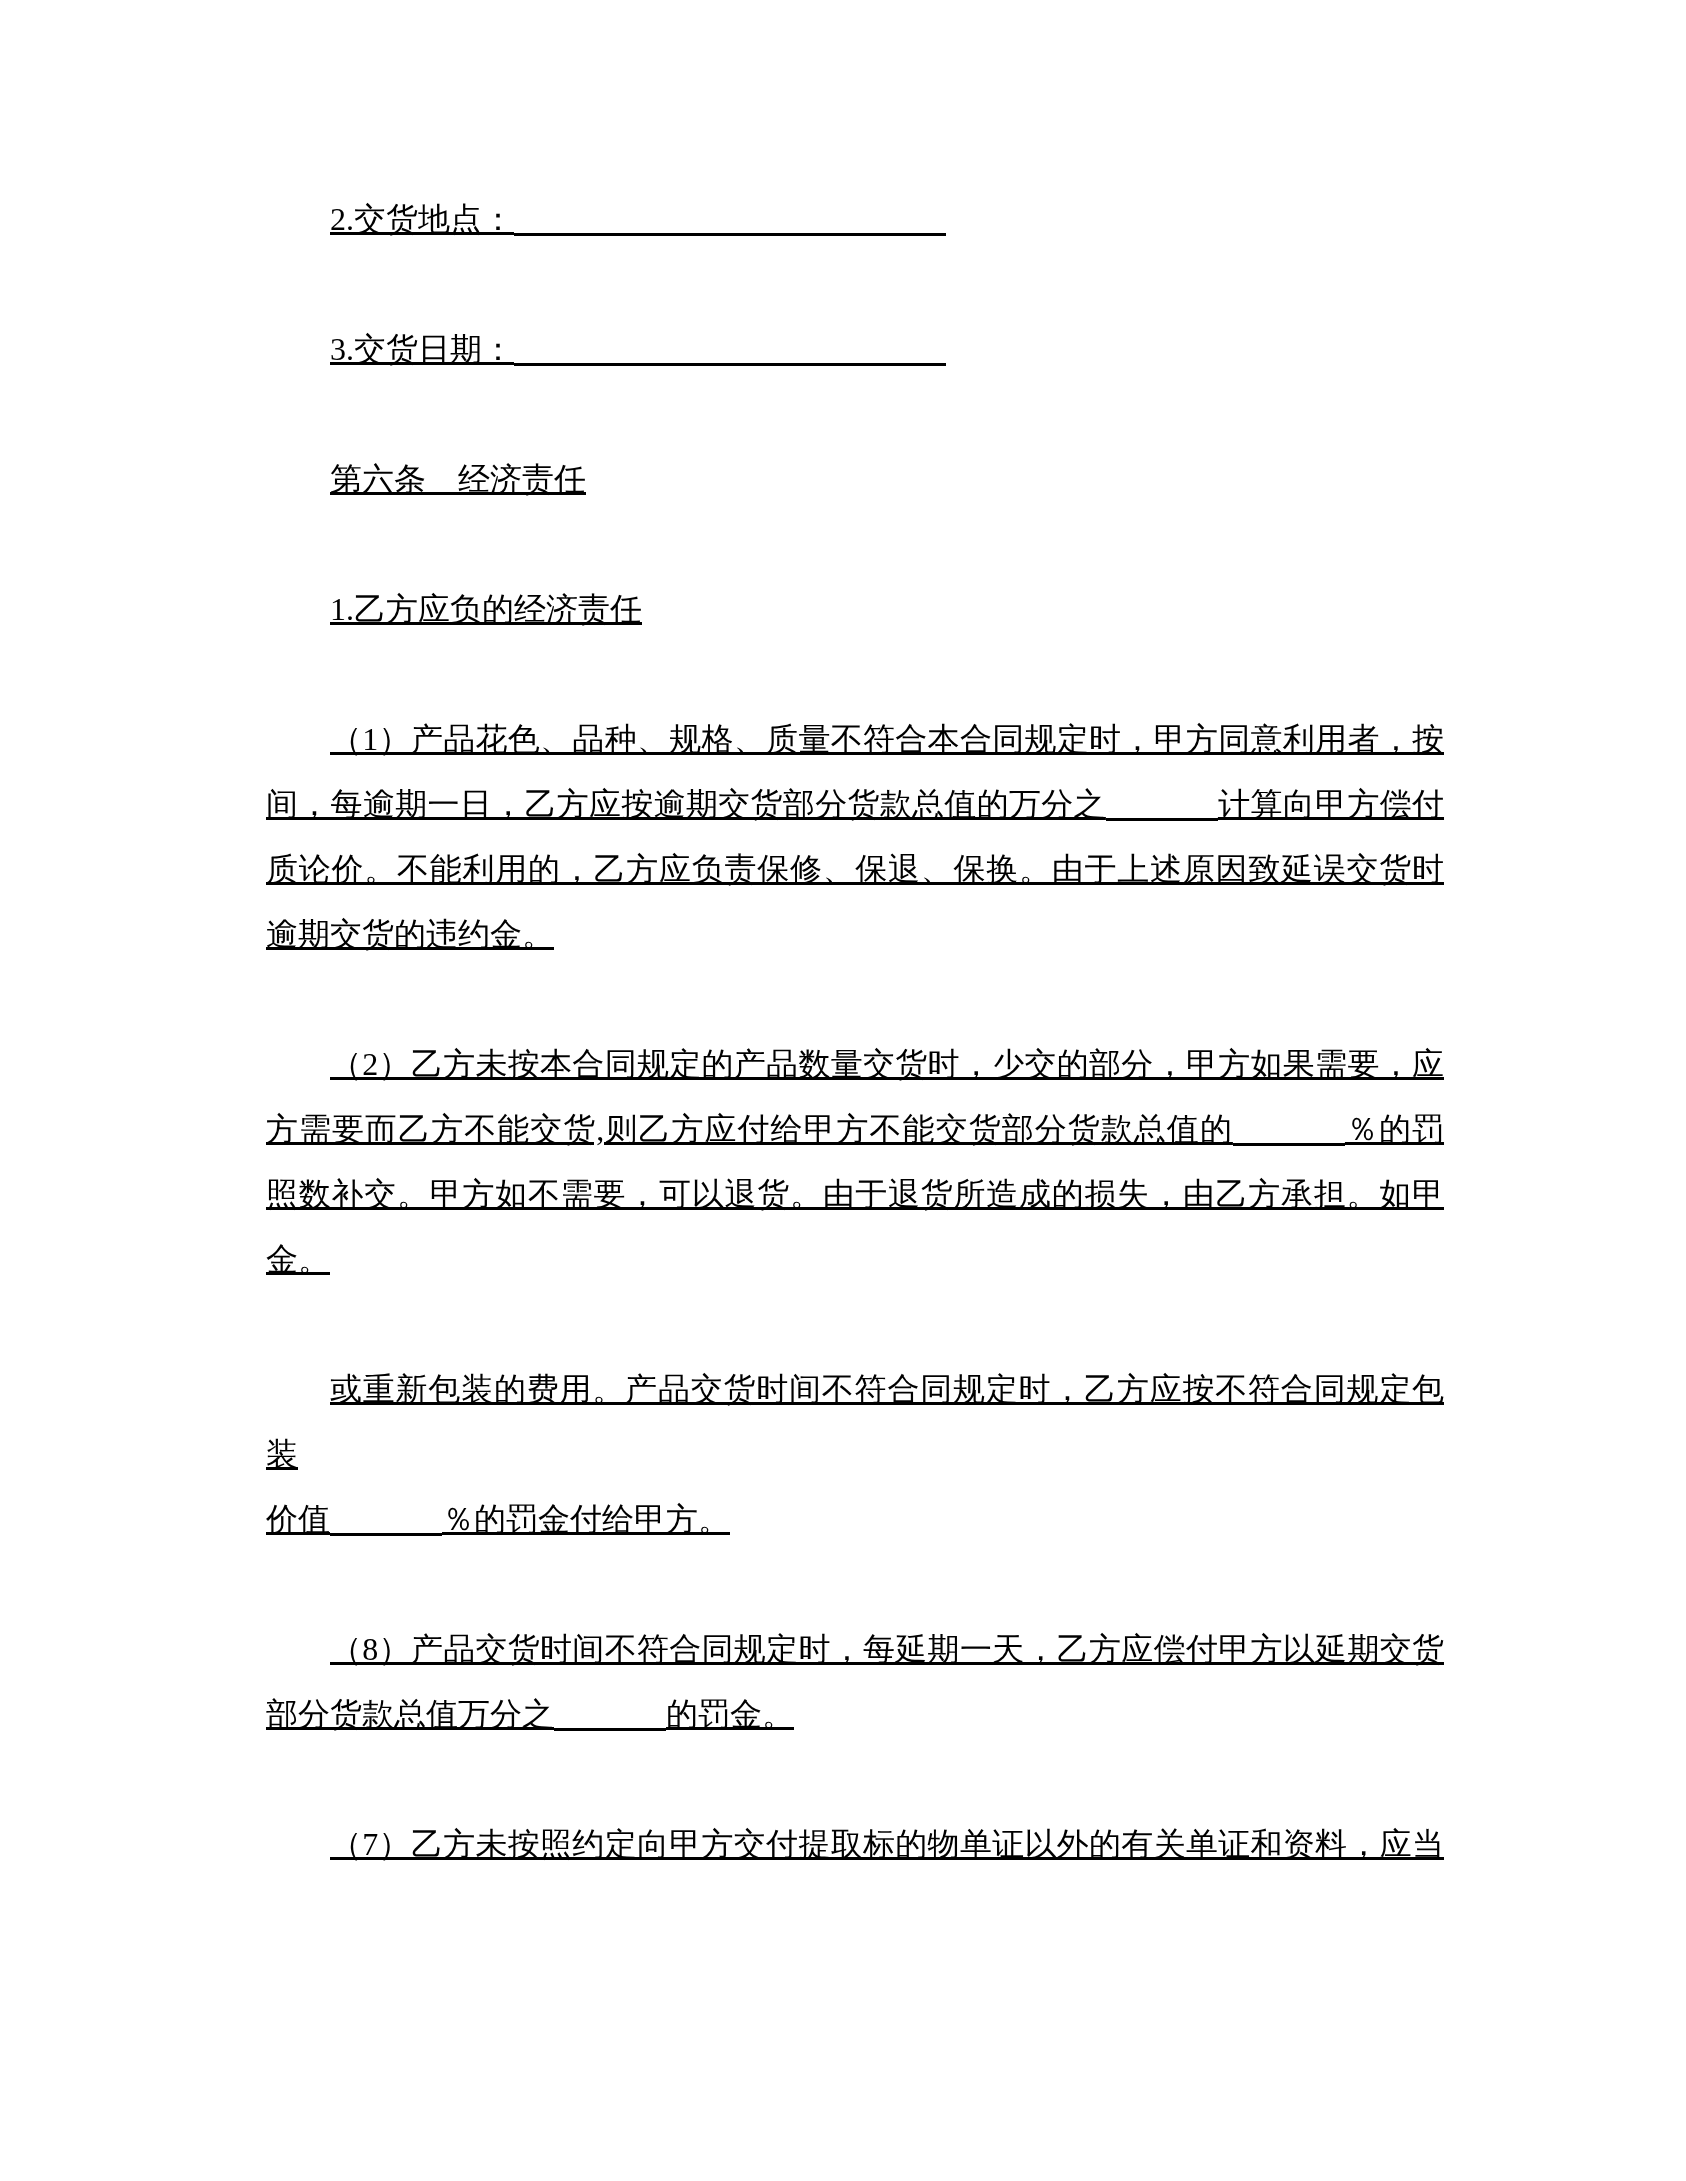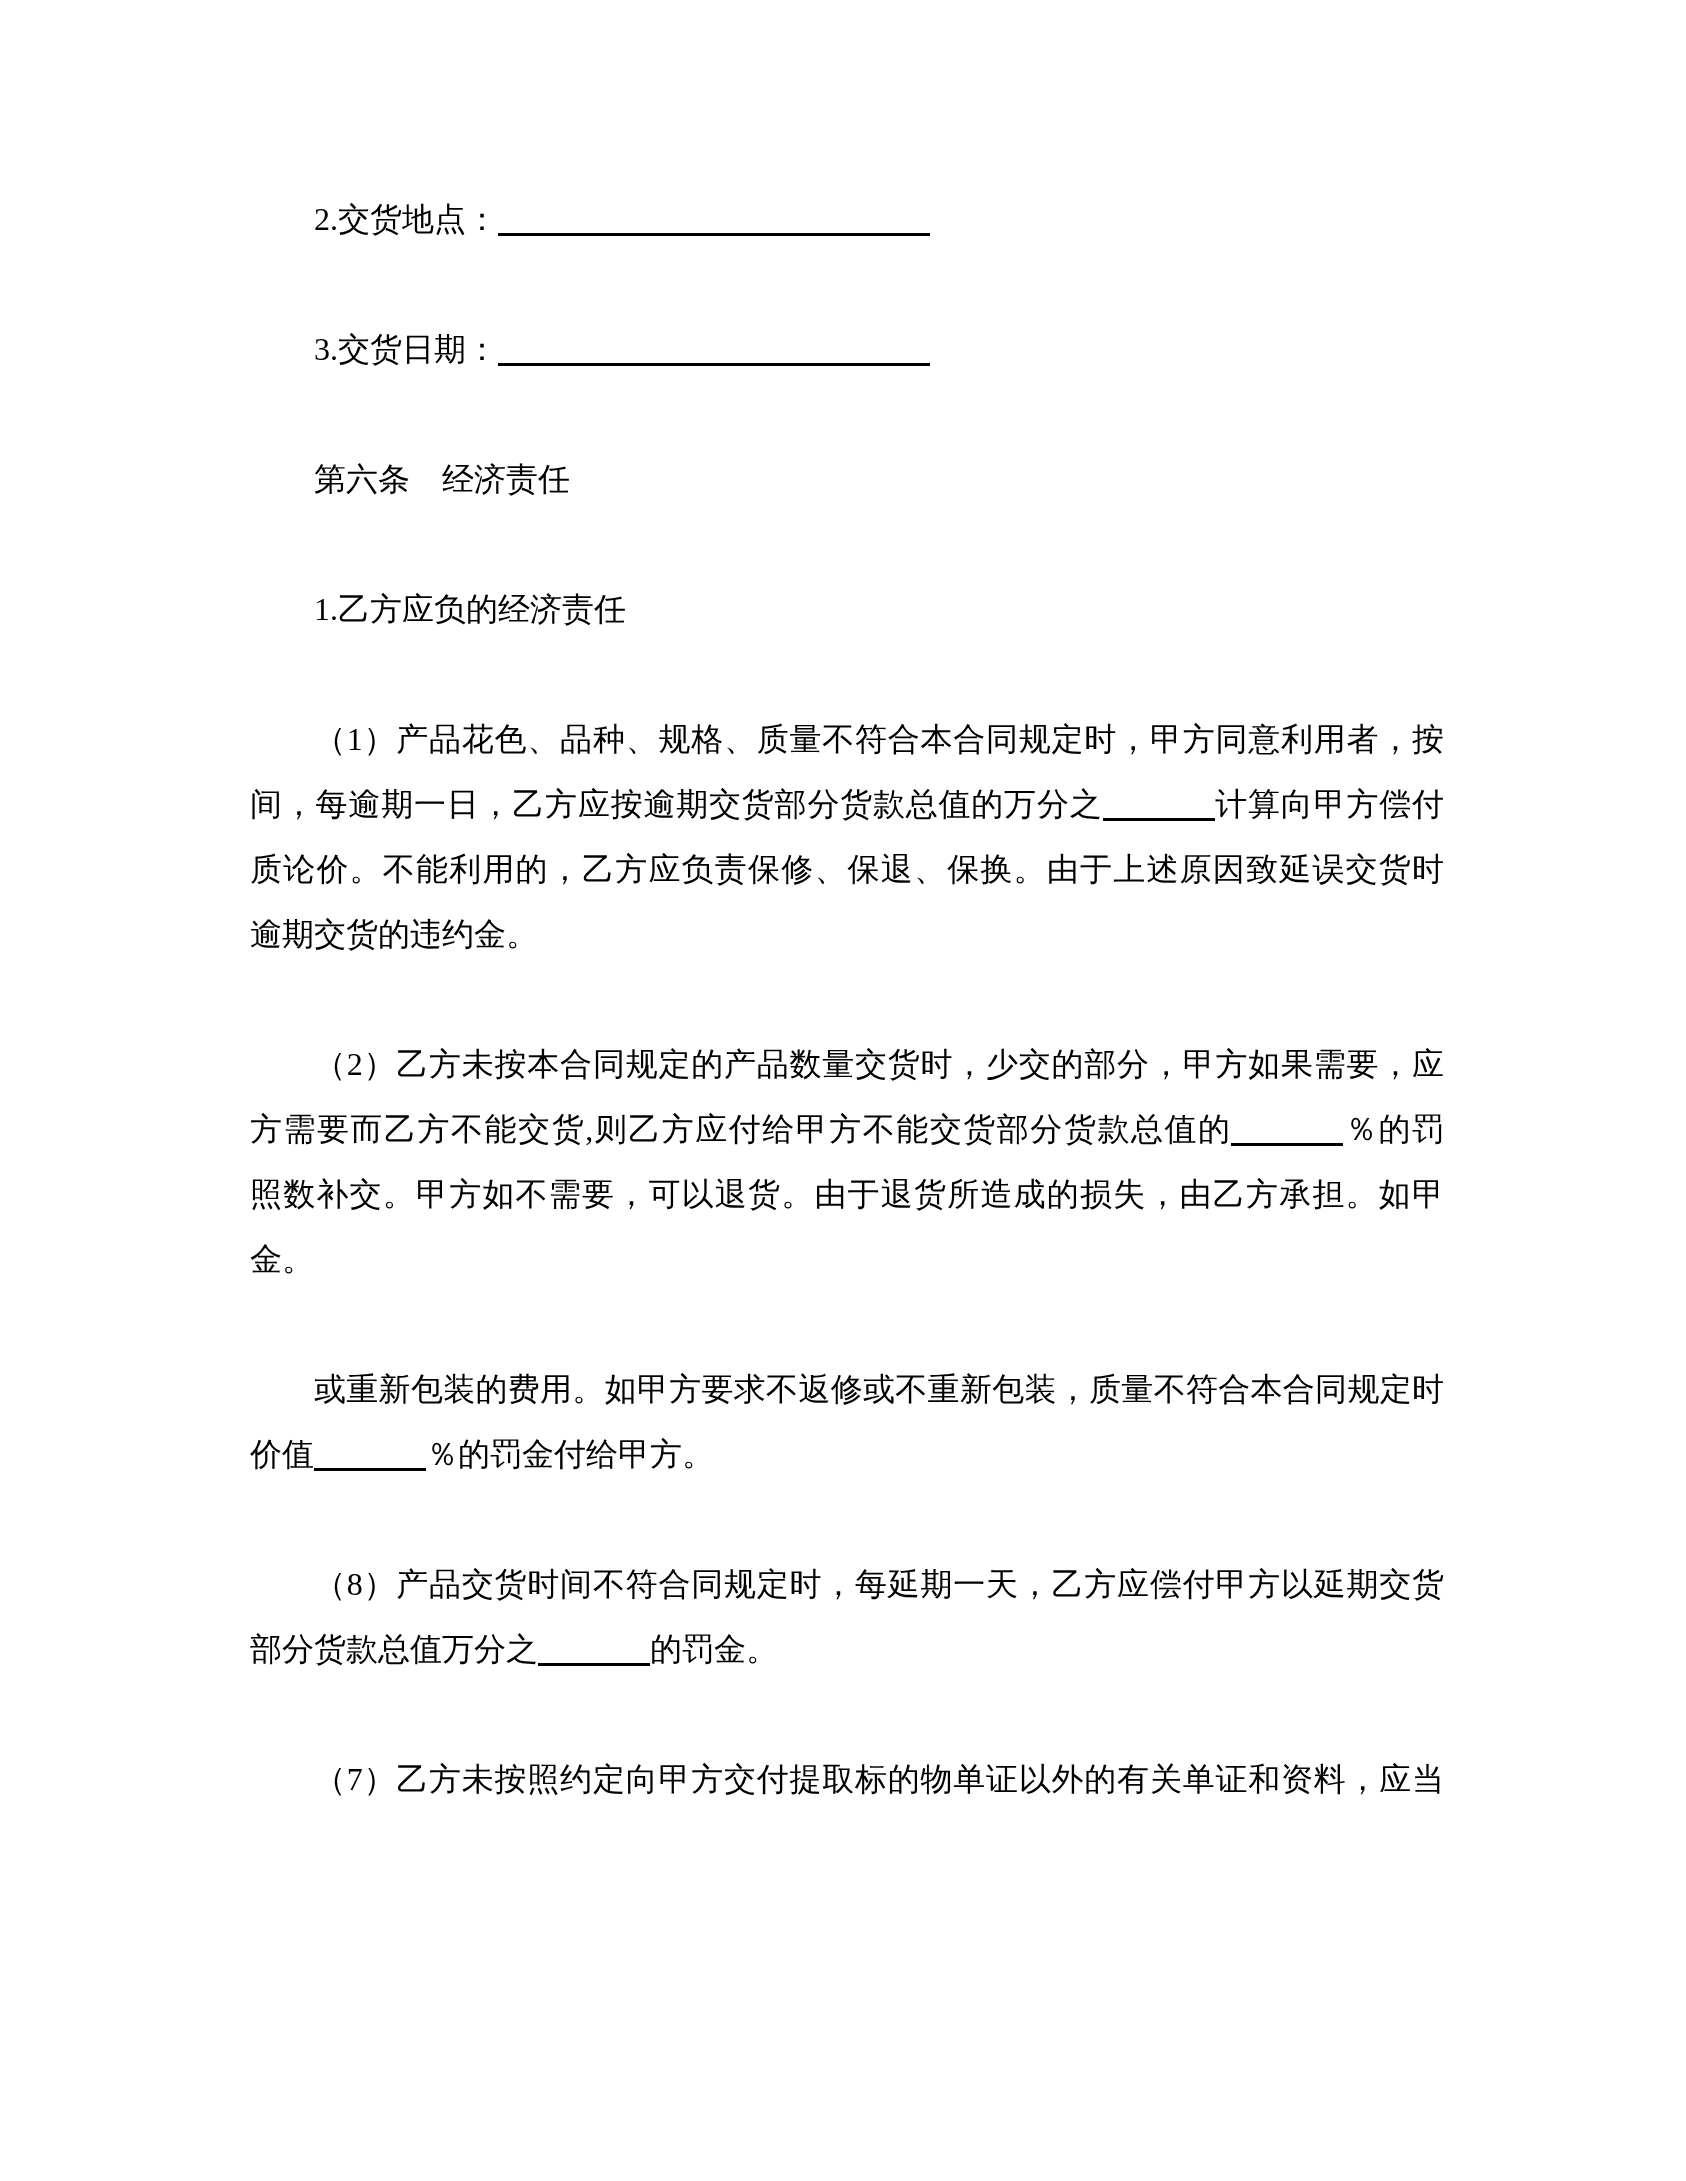"2.交货地点：" .block { margin: 0 0 65px 0 -> 0 0 65px 16px; text-decoration: none -> underline }
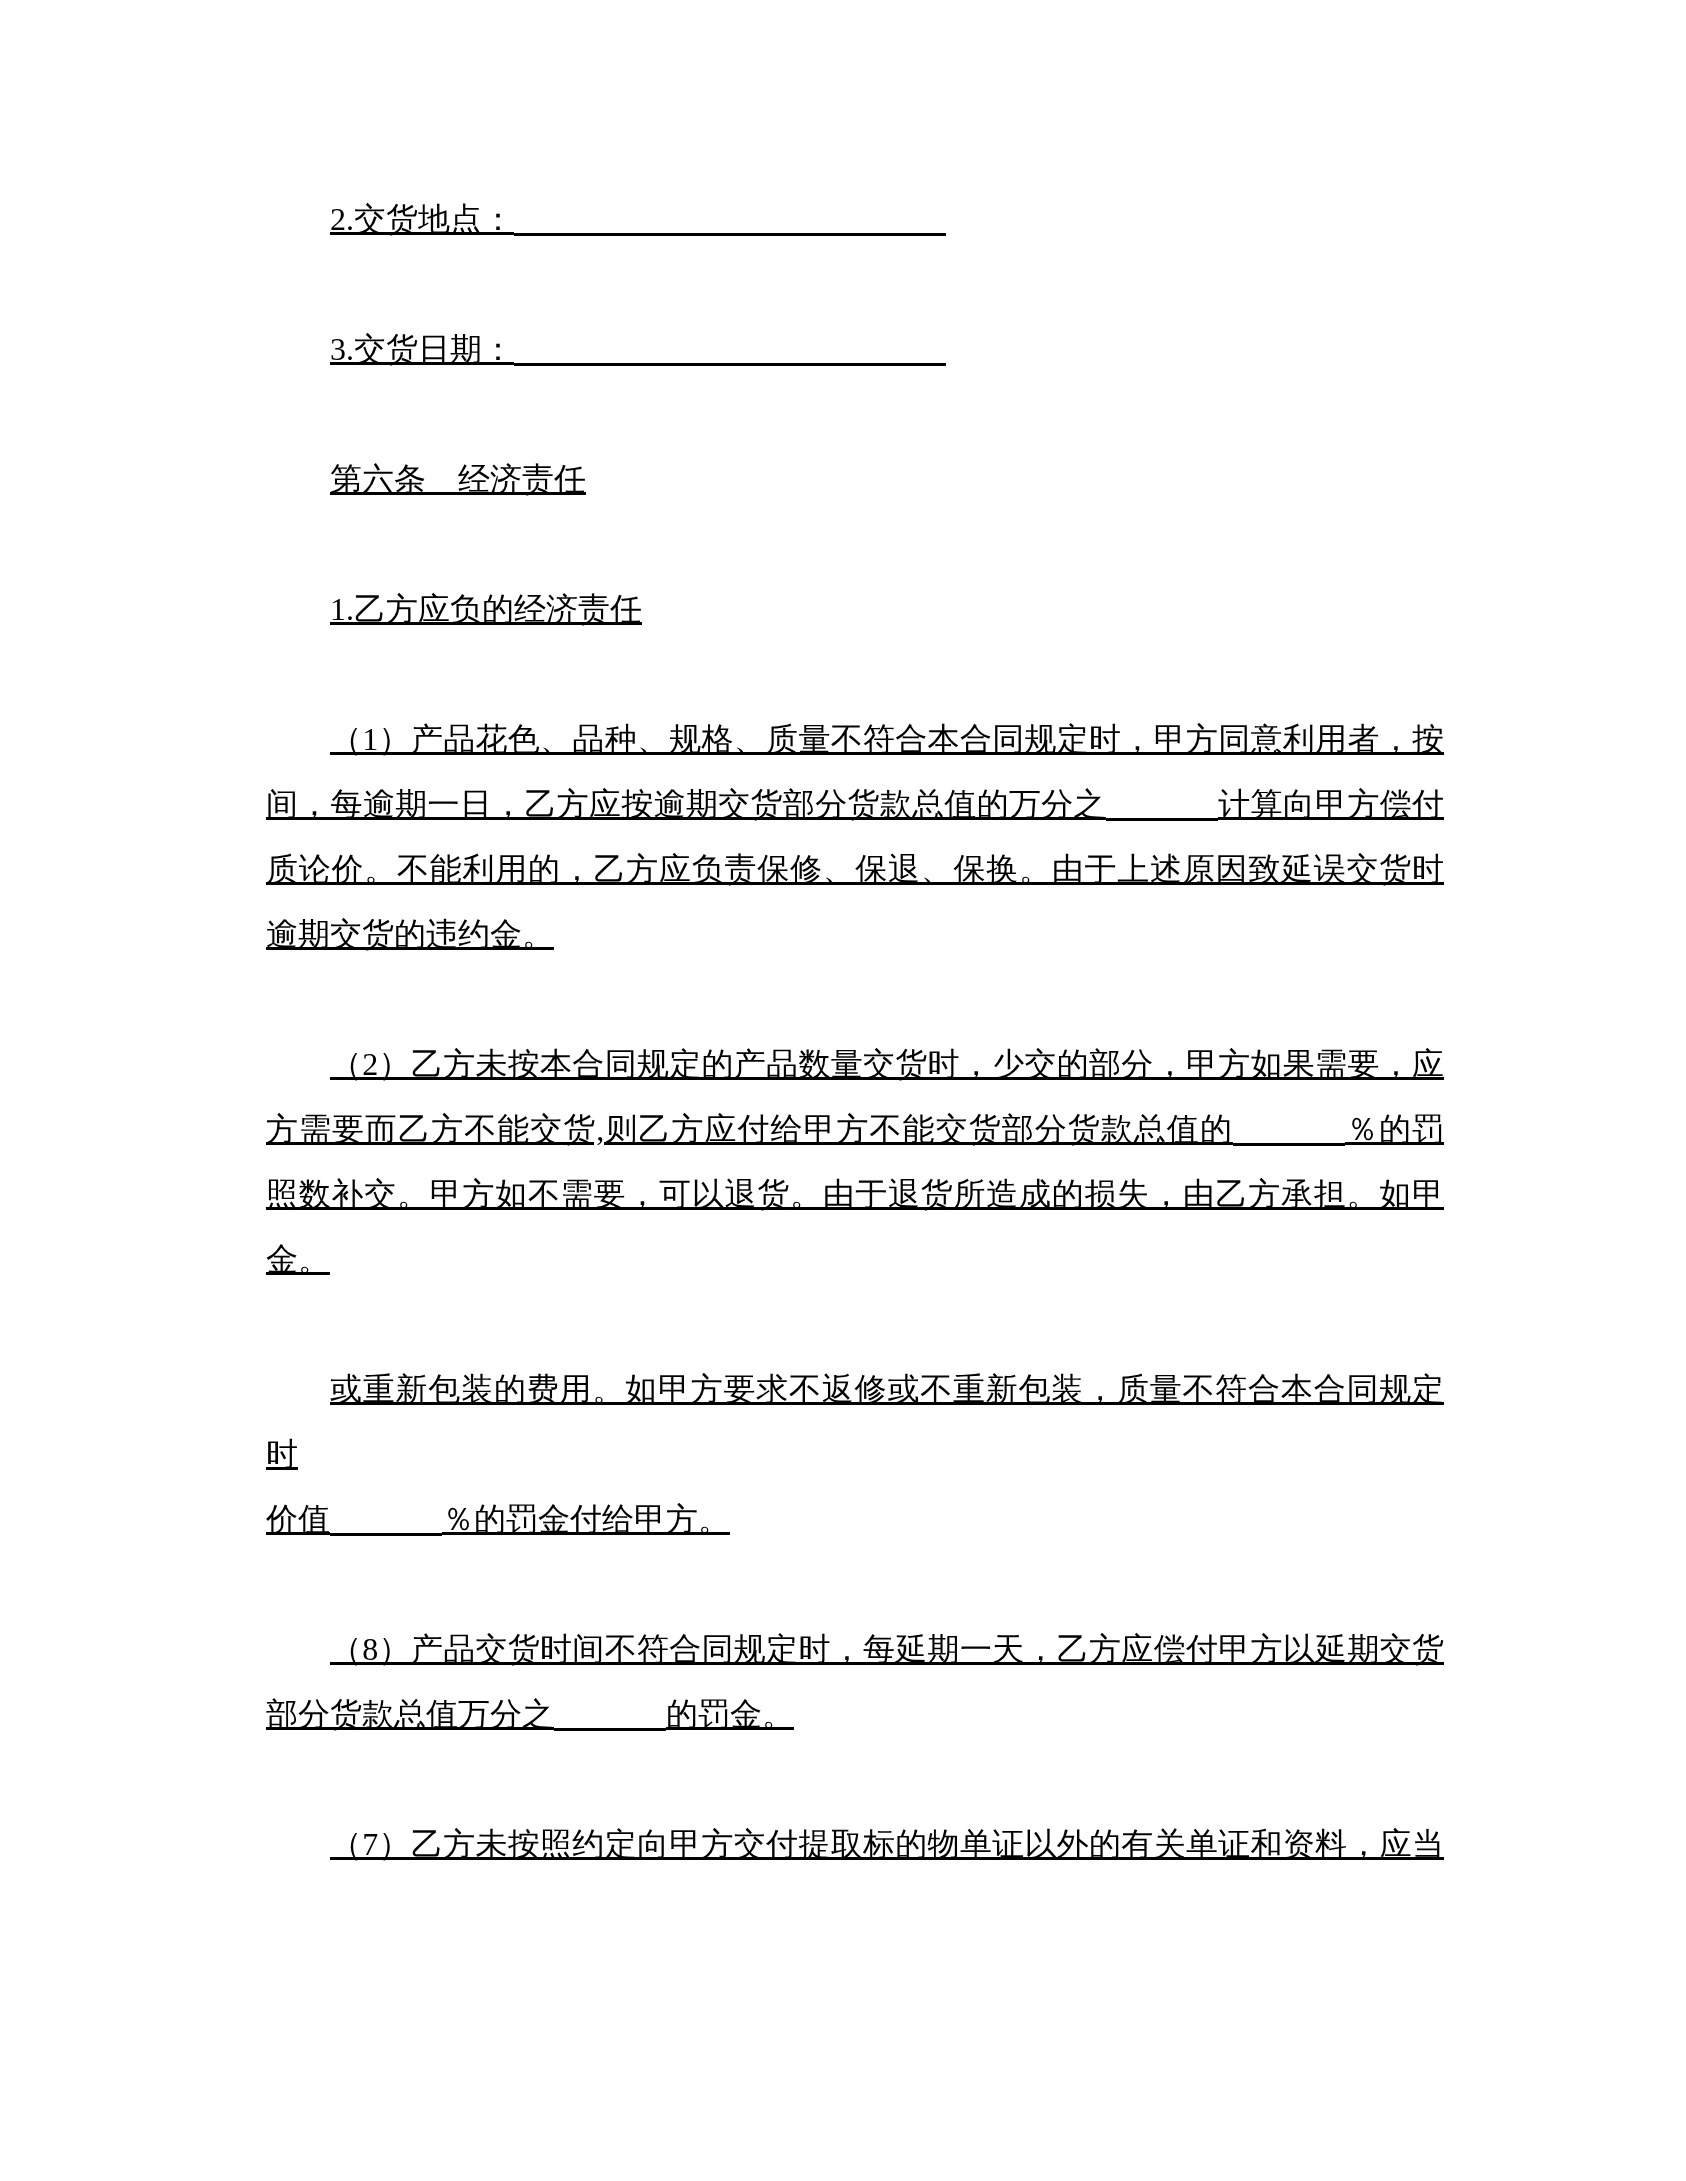"或重新包装的费用。如甲方要求不返修或不重新包装，质量不符合本合同规定时" div.line { text: 如甲方要求不返修或不重新包装，质量不符合本合同规定时 -> 产品交货时间不符合同规定时，乙方应按不符合同规定包装 }
